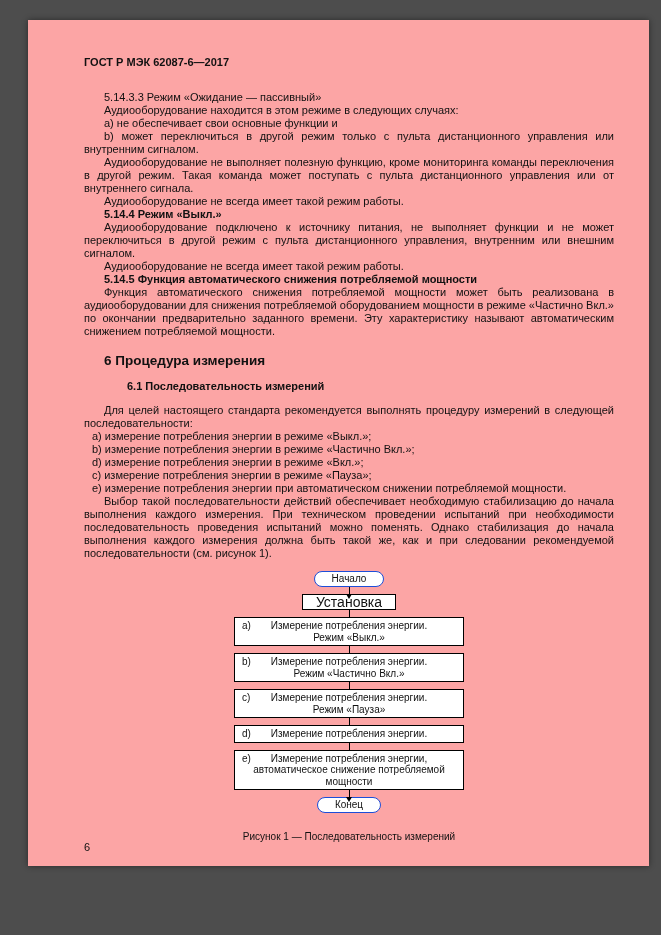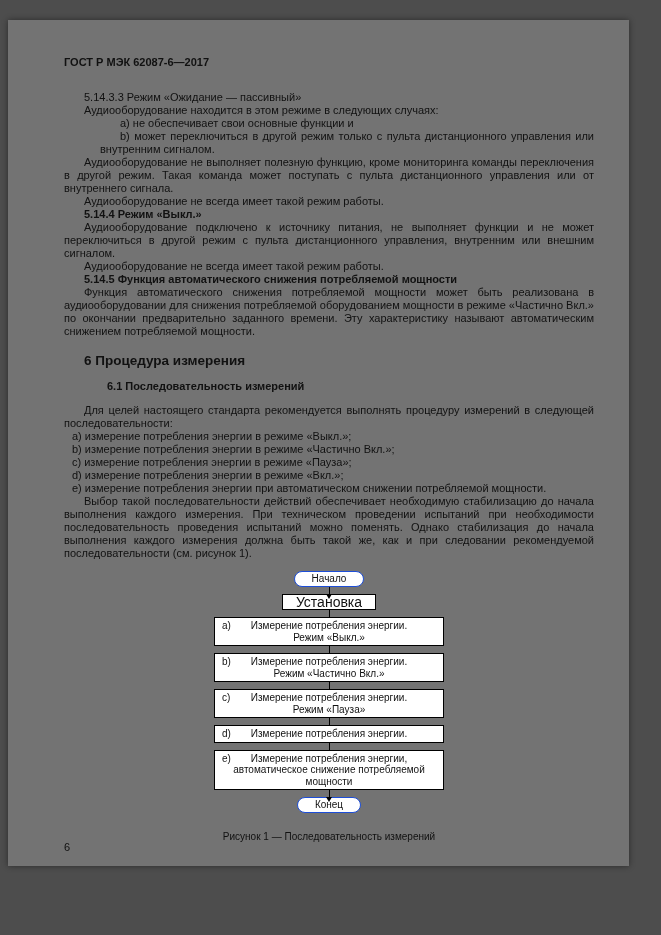"ГОСТ Р МЭК 62087-6—2017" .page { background: #737373 -> #fca5a5; left: 8px -> 28px }
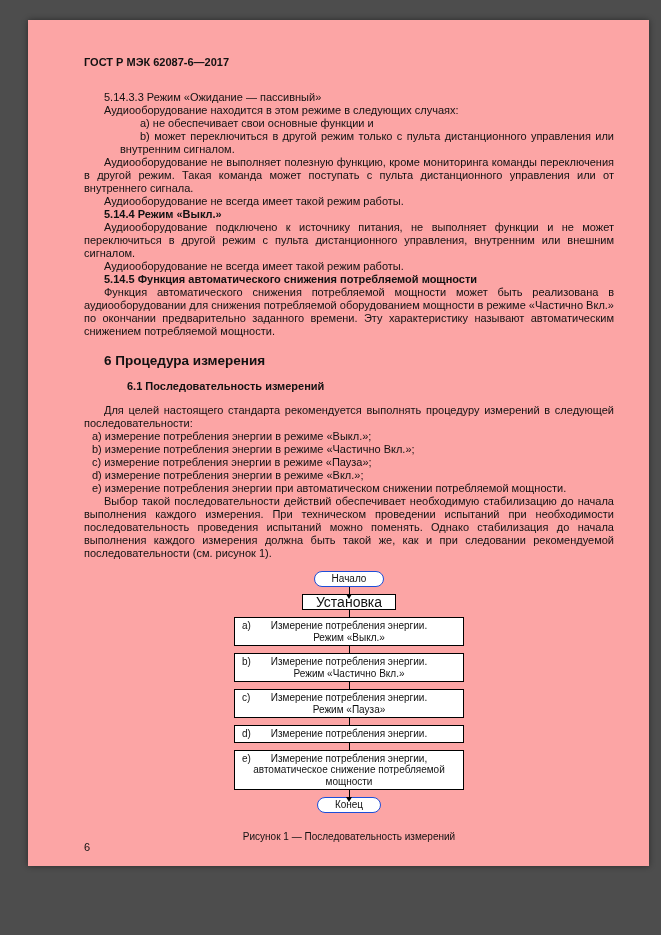"а) не обеспечивает свои основные" .list-item-flush { margin-left: 36px -> none }
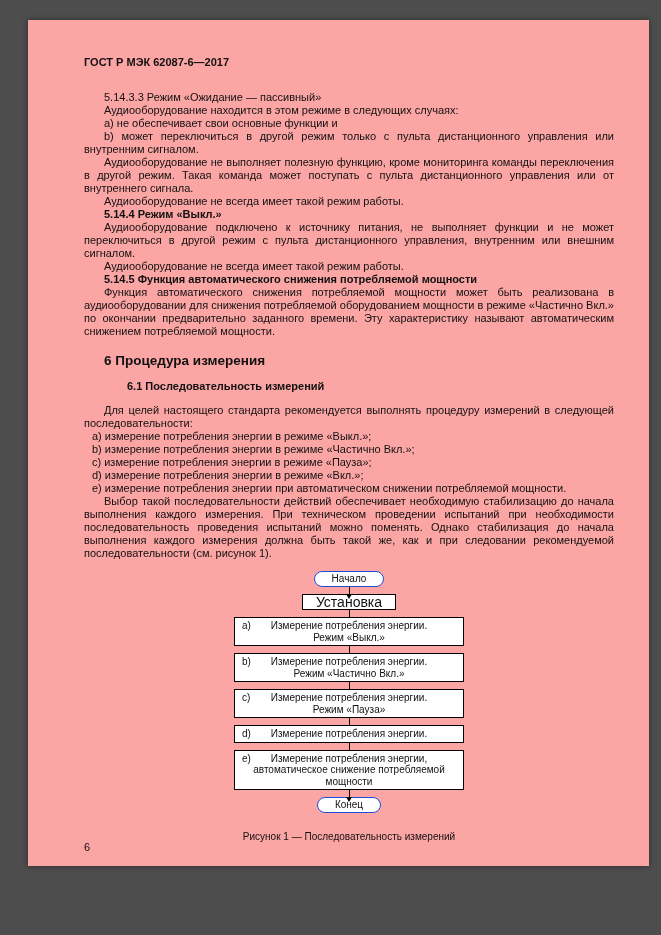"c) измерение потребления энергии в" p.list-item { order: before "d) измерение потребления энергии в" -> after "d) измерение потребления энергии в" }
